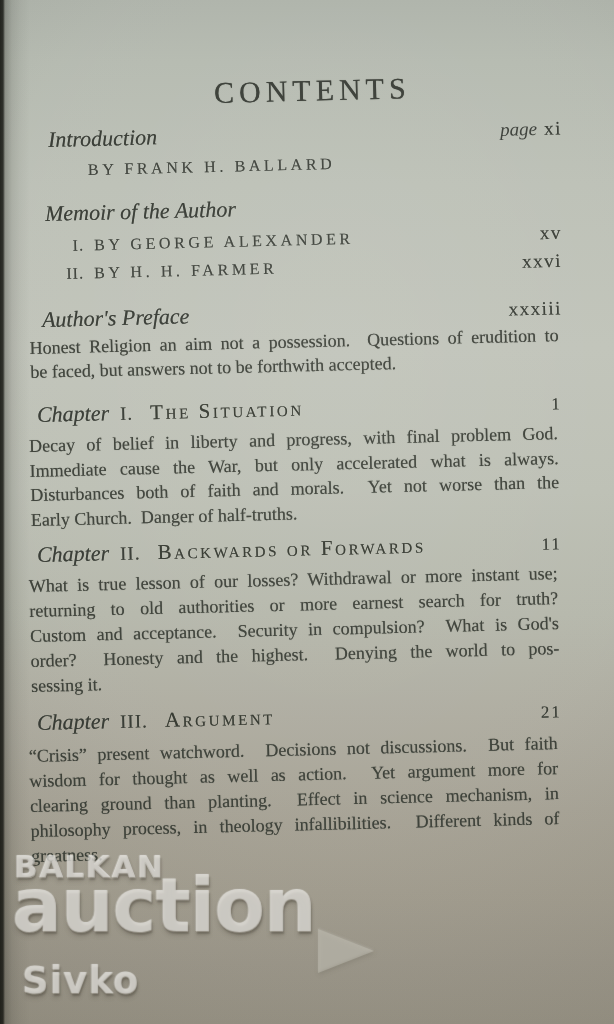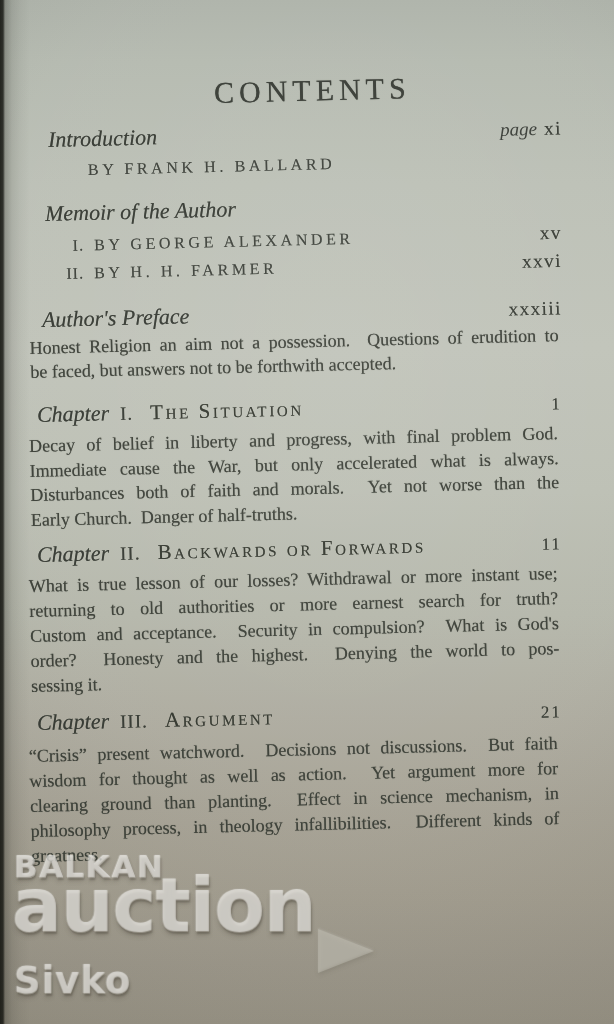"Sivko" .wm-bottom { left: 14px -> 22px }
